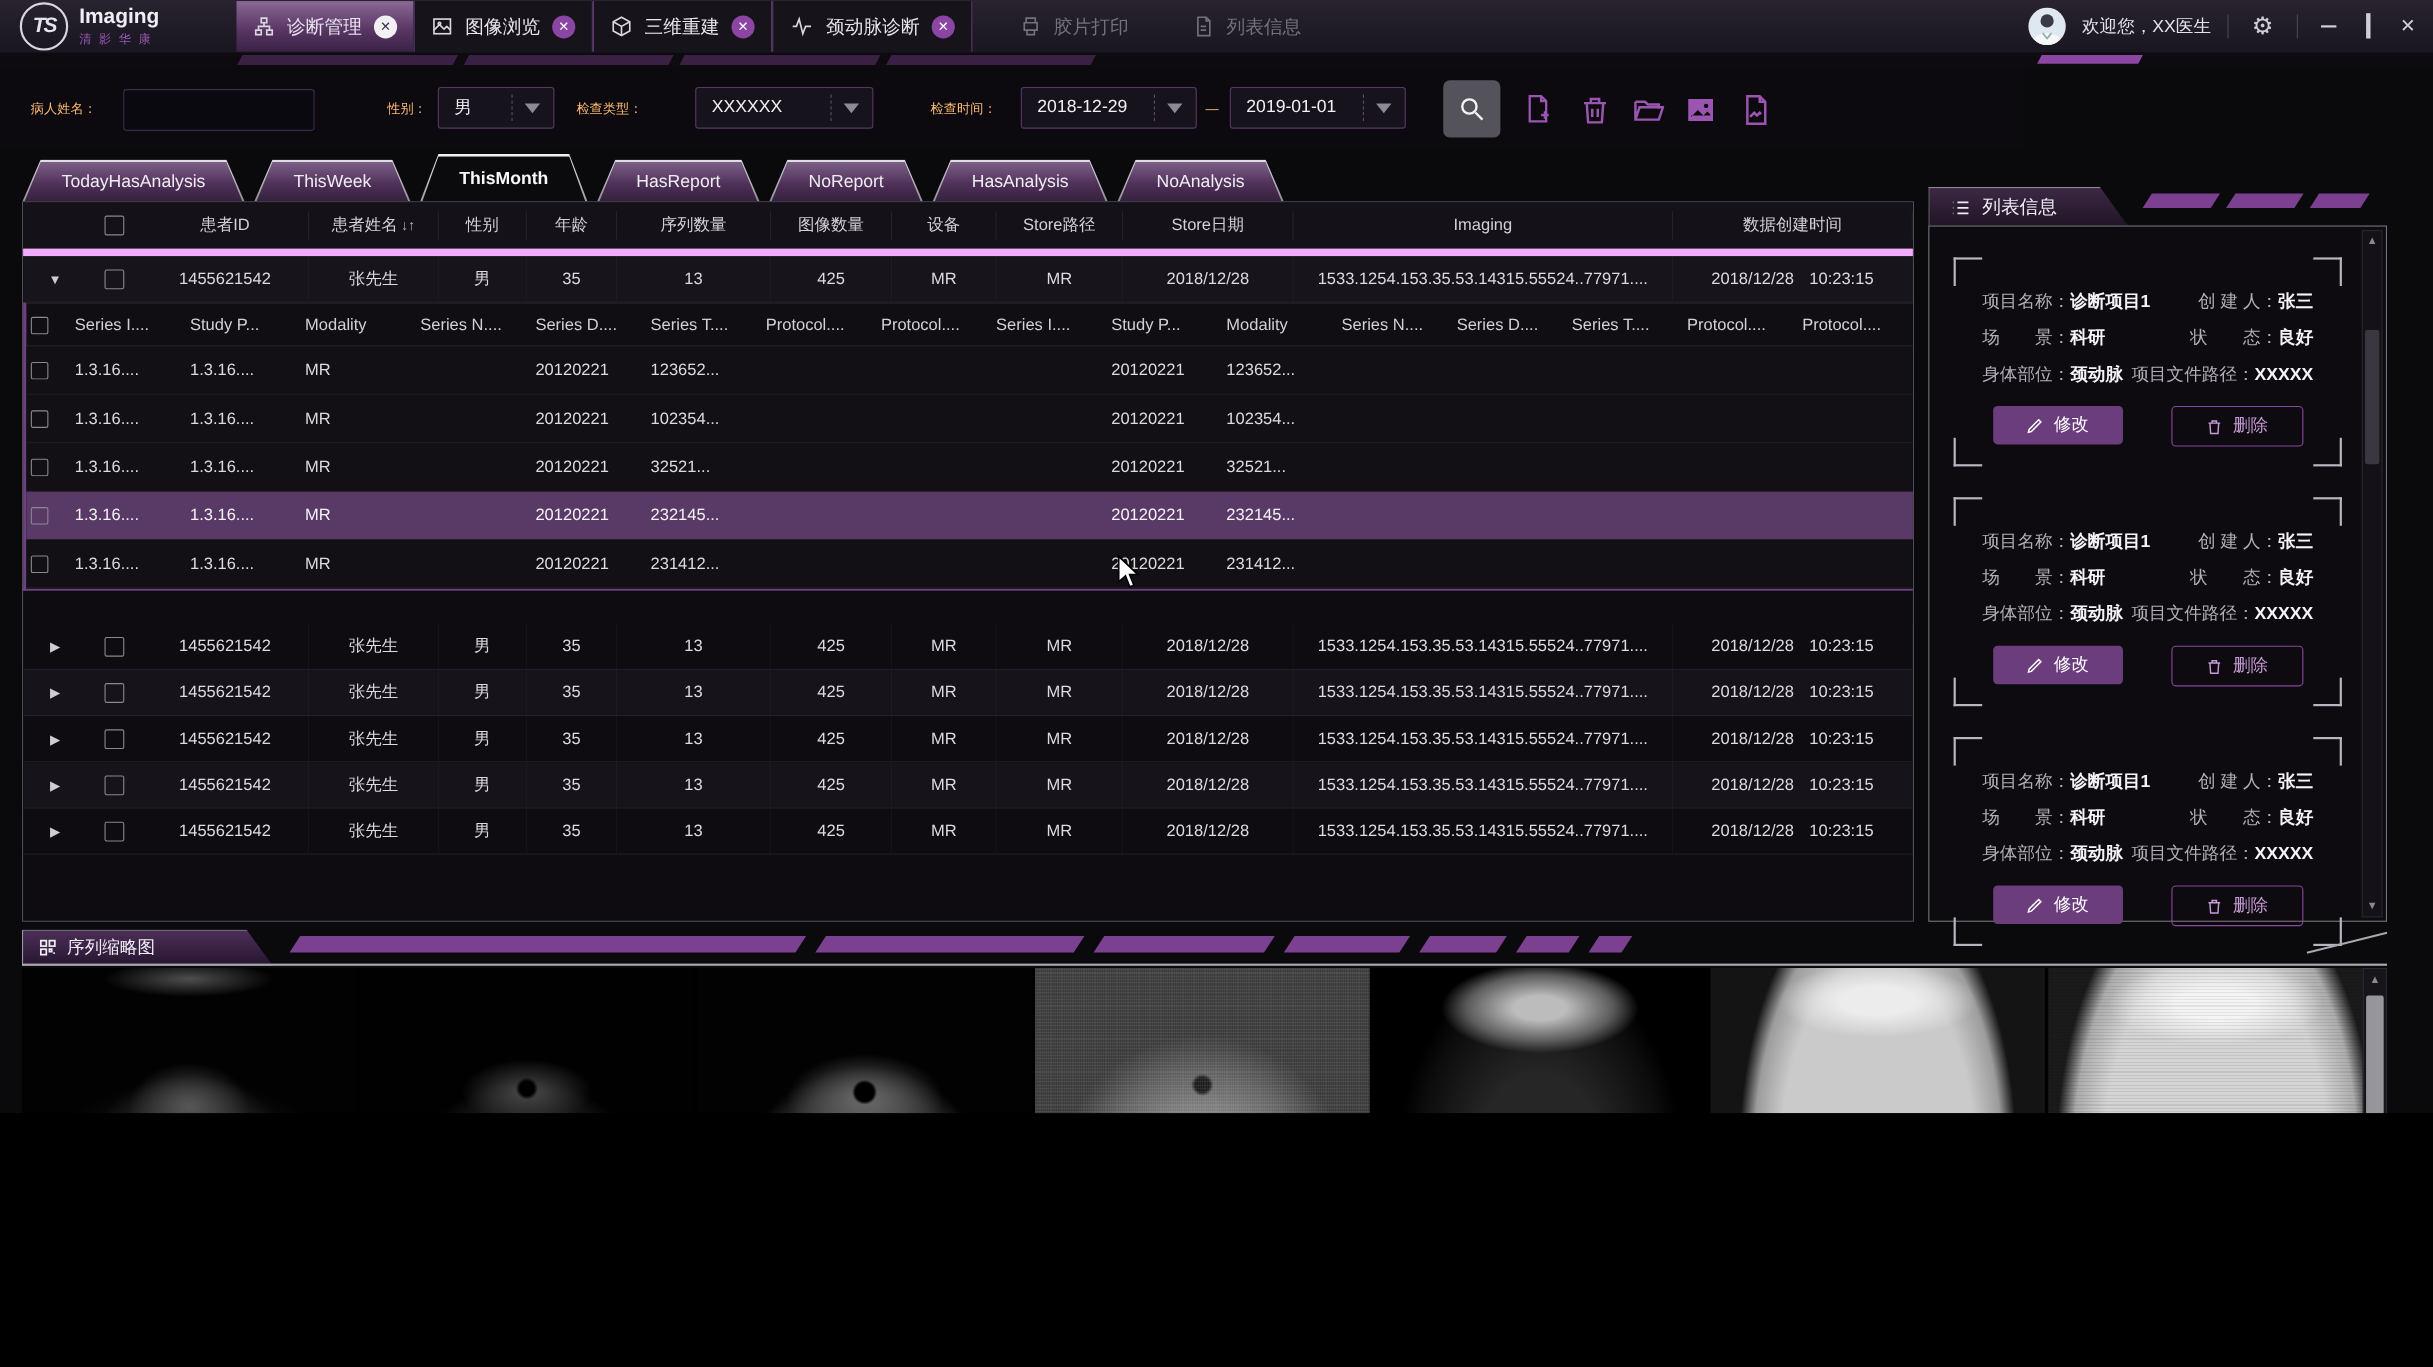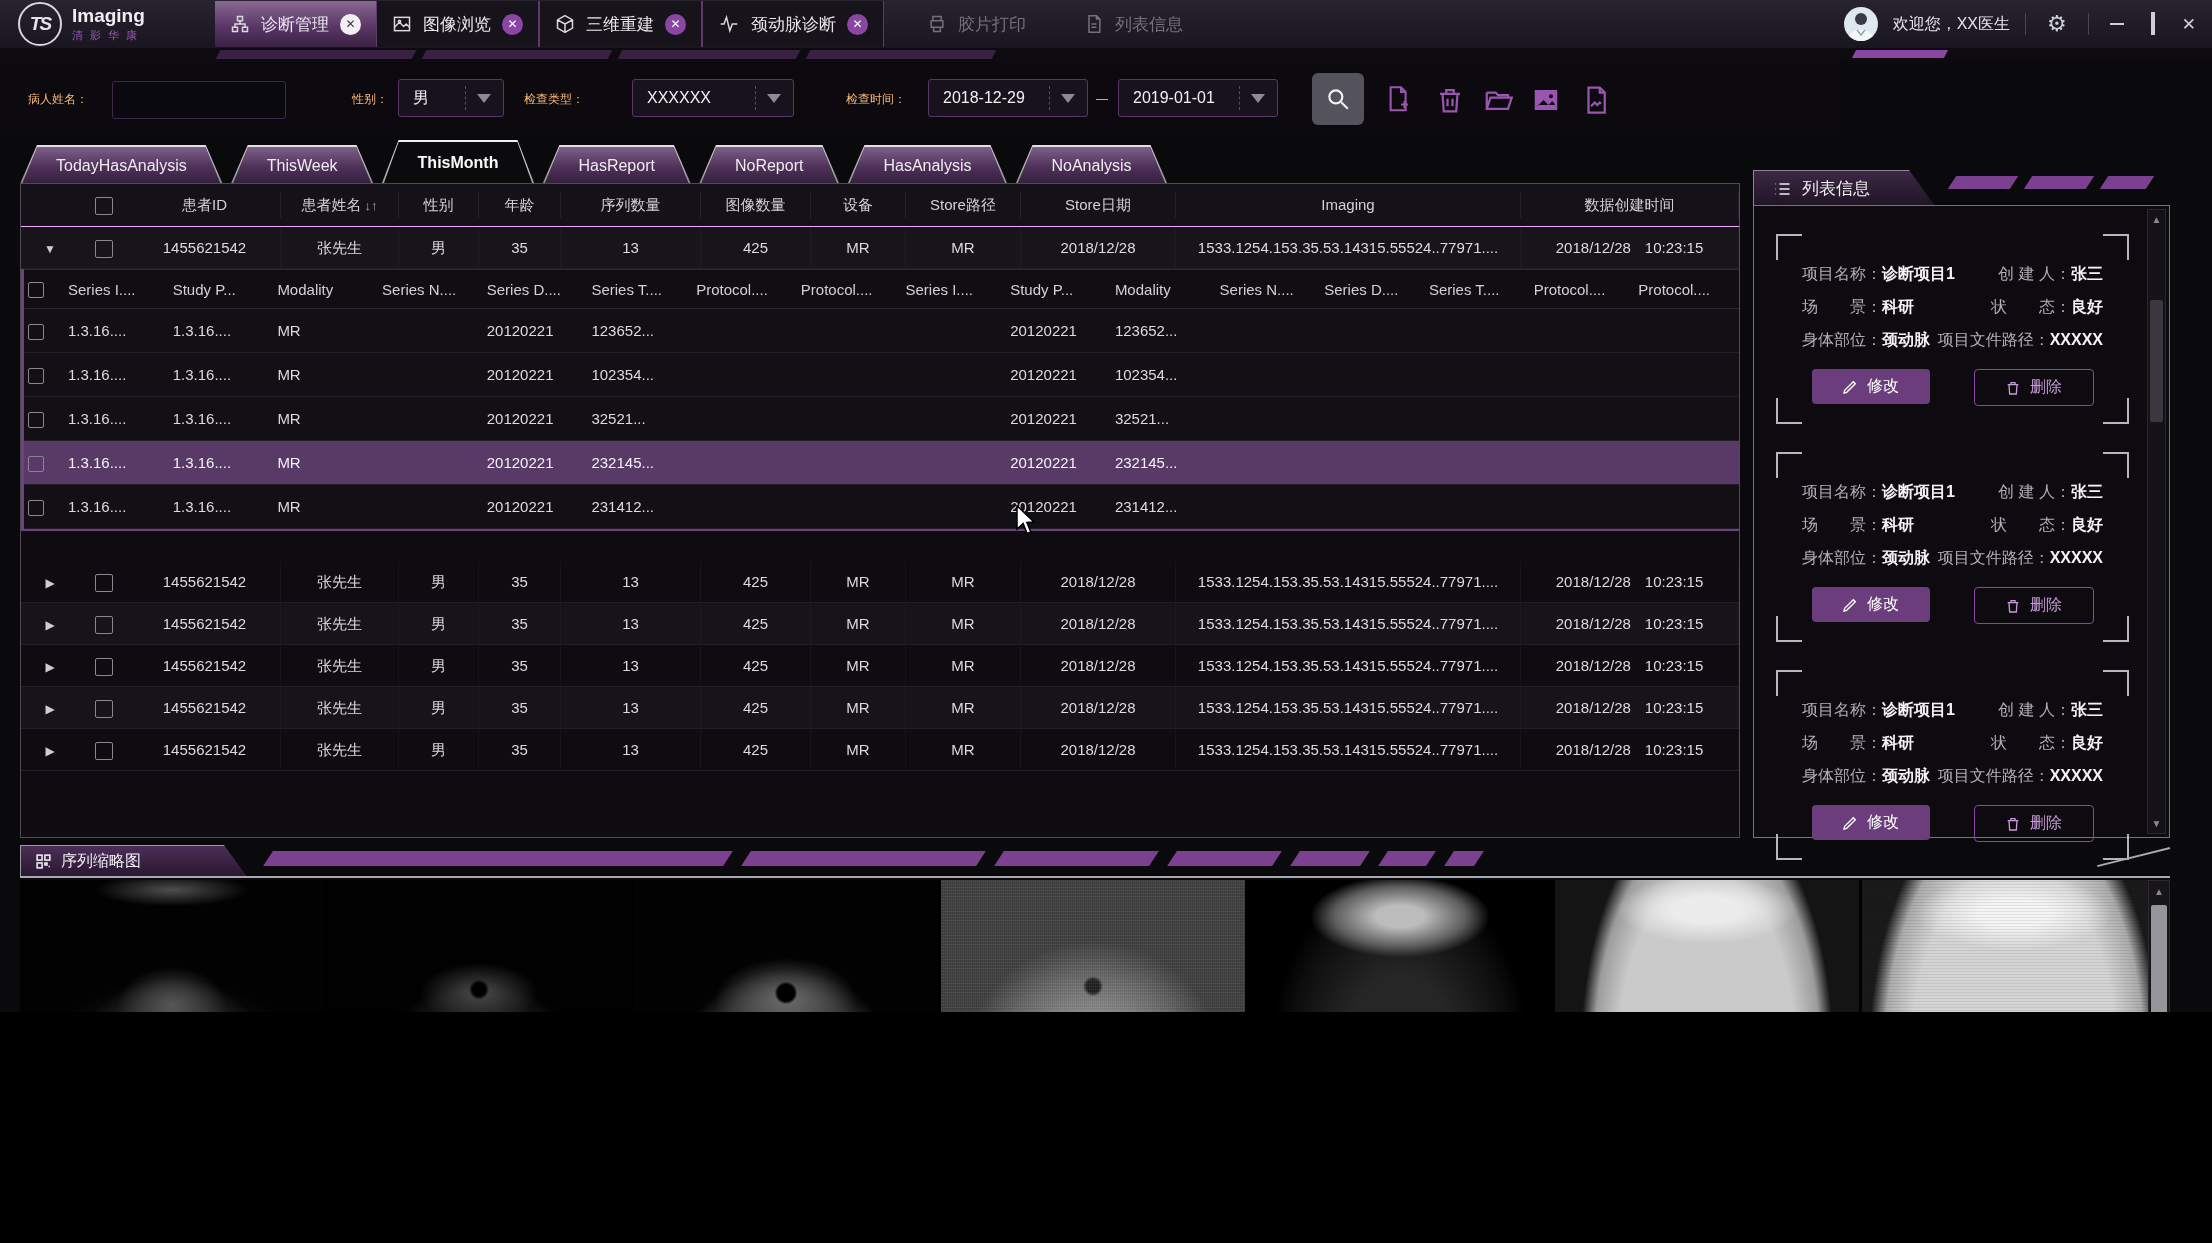"患者ID" .thead { border-bottom: 1px solid #f0abfc -> 7px solid #f0abfc }
